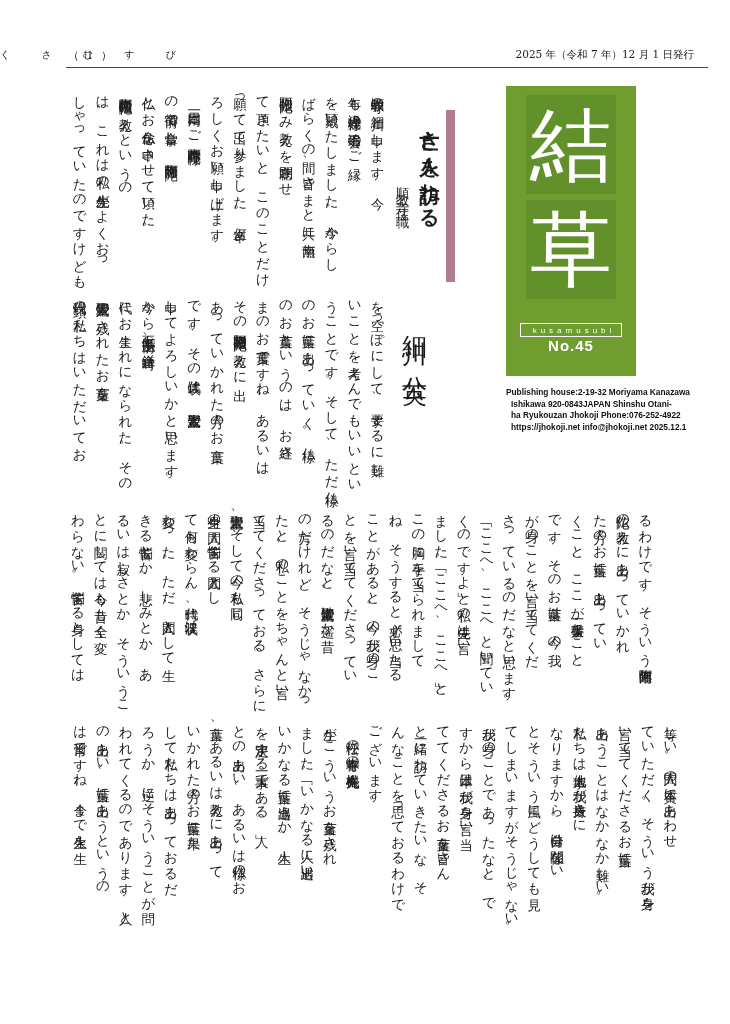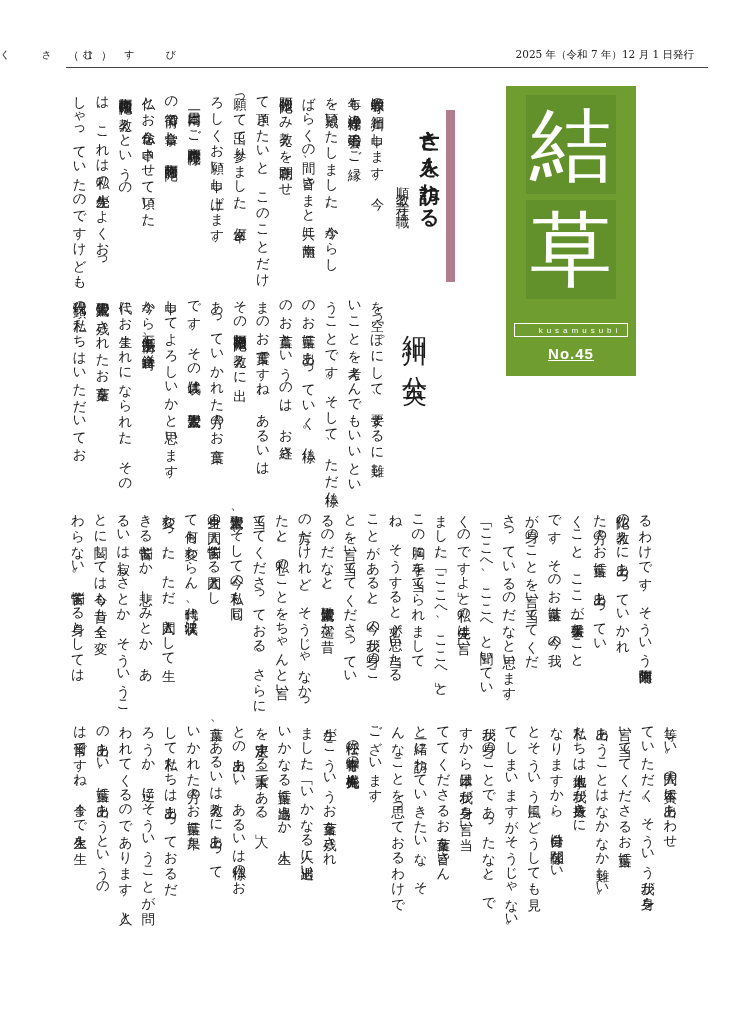"kusamusubi" #romaji-box { padding: 2px 6px 1px 24px -> 2px 6px 1px 12px }
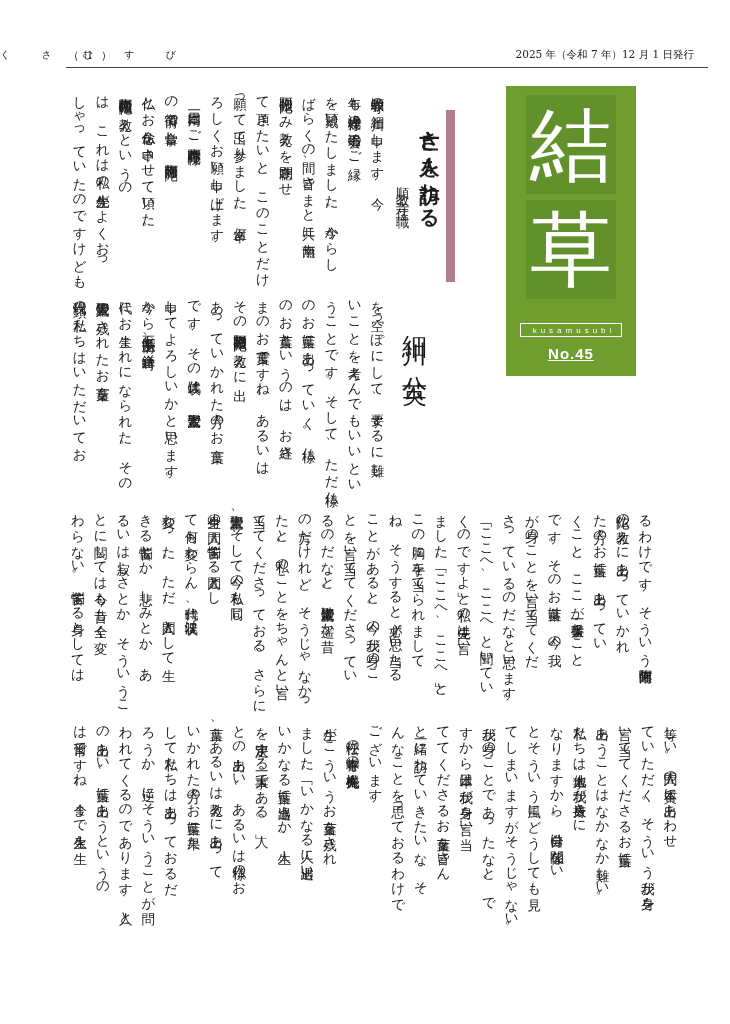"No.45" #issue-no { margin-top: 8px -> 0; text-decoration: underline -> none }
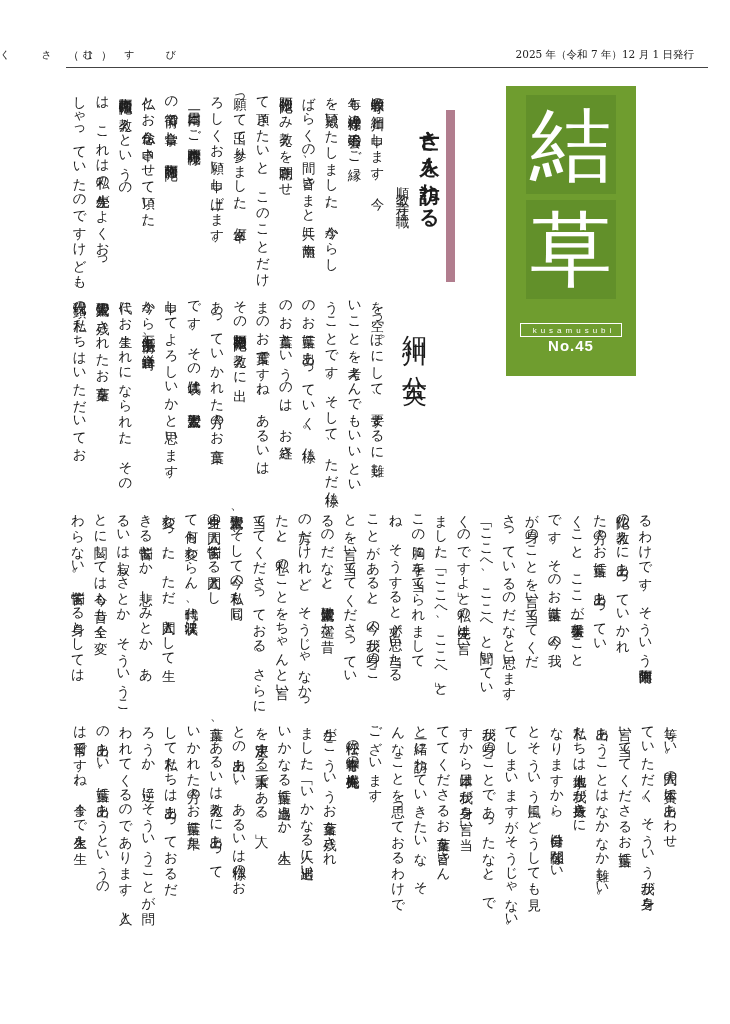"Publishing house:2-19-32 Moriyama" div { html: none -> <div> <div>Publishing house:2-19-32 Moriyama Kanazawa</div> <div>Ishikawa 920-0843JAPAN Shinshu Otani-</div> <div>ha Ryukouzan Jhokoji Phone:076-252-4922</div> <div>https://jhokoji.net info@jhokoji.net 2025.12.1</div> </div> }
